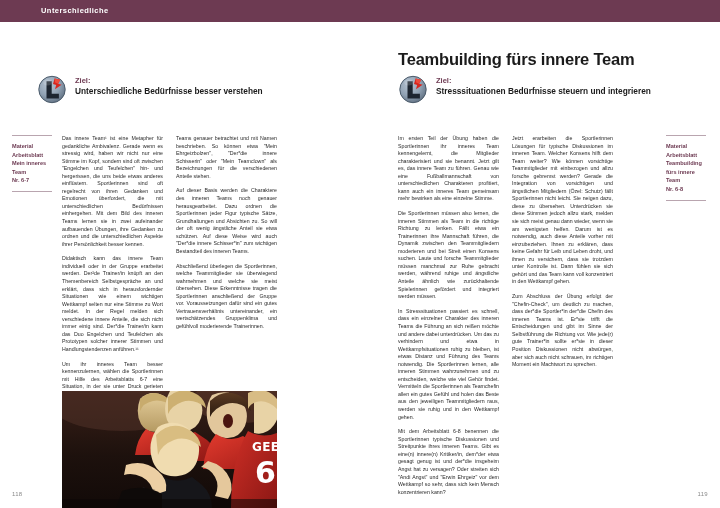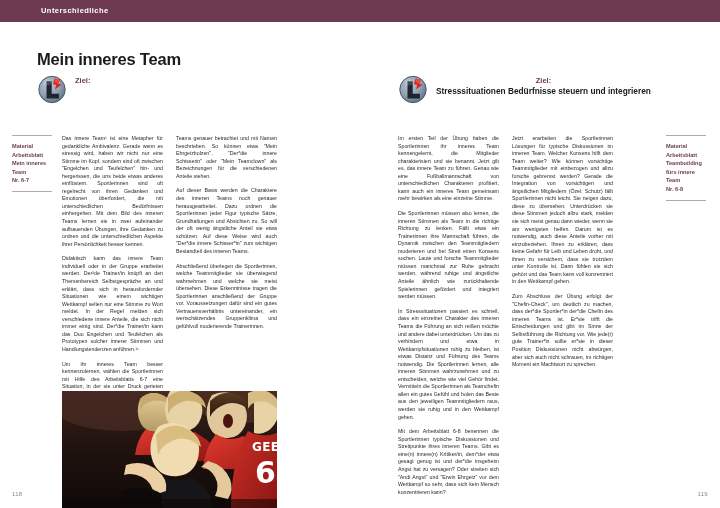"Mein inneres Team" div.headline { html: <div>Mein inneres Team</div> -> none }
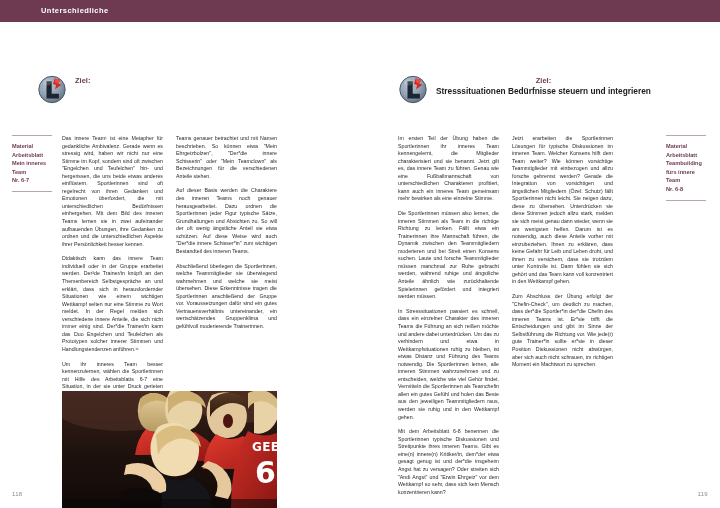"Teambuilding fürs innere Team" div.headline { html: none -> <div>Teambuilding fürs innere Team</div> }
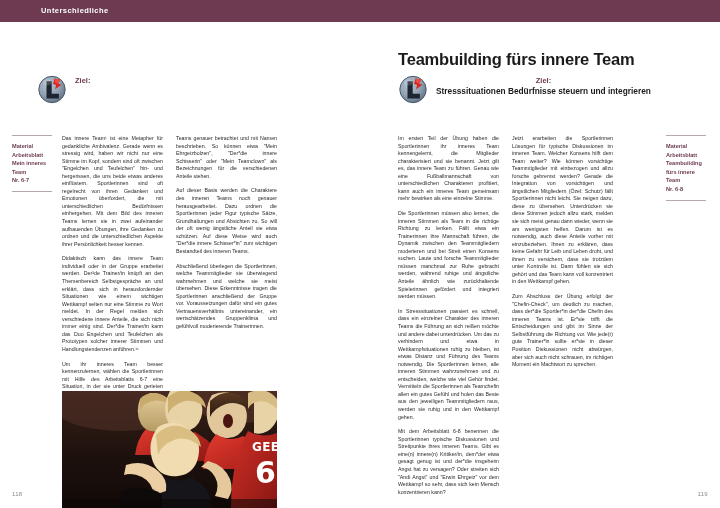"Ziel:" .goal-kicker { text-align: center -> none }
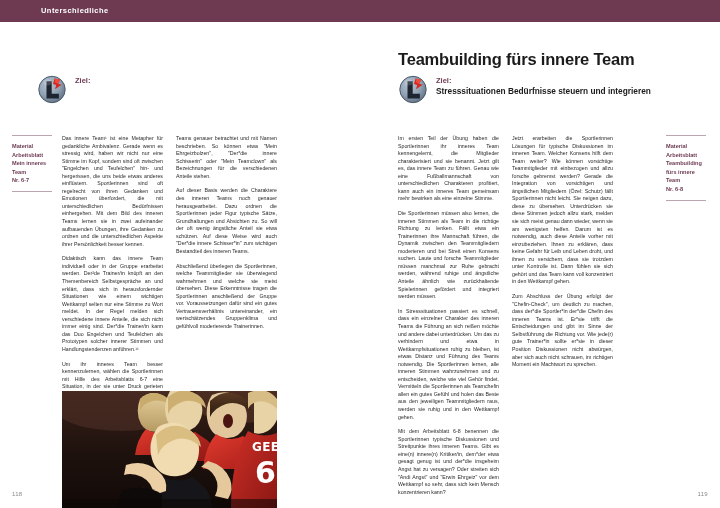"Unterschiedliche Bedürfnisse besser" div.goal-line { html: none -> <div>Unterschiedliche Bedürfnisse besser verstehen</div> }
